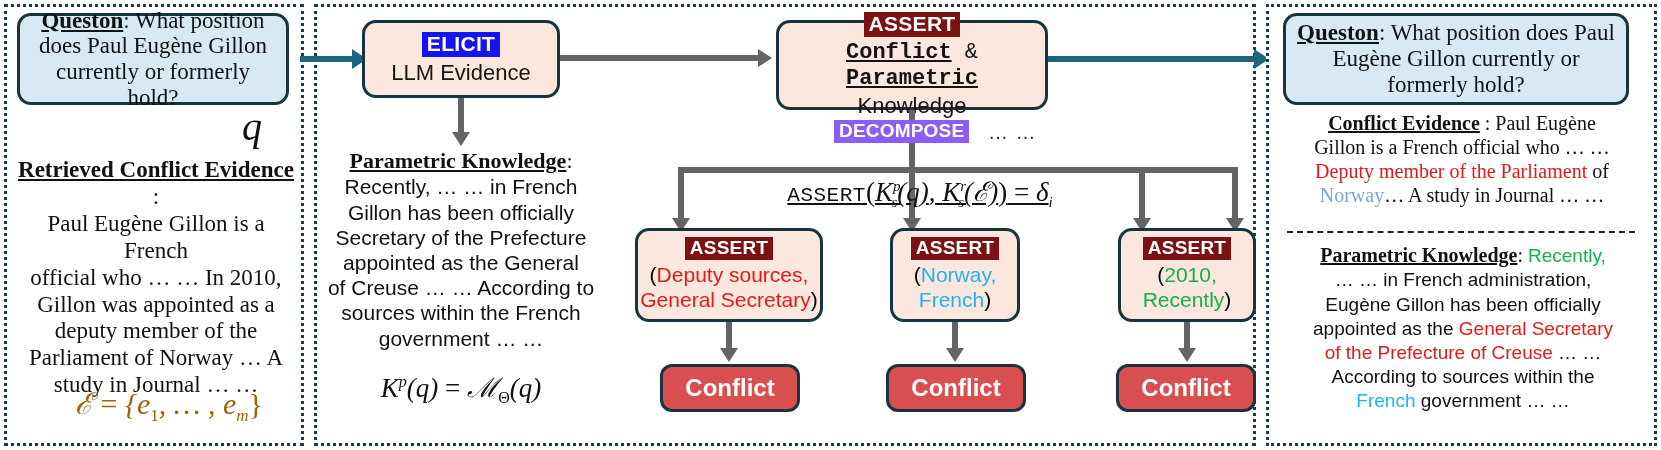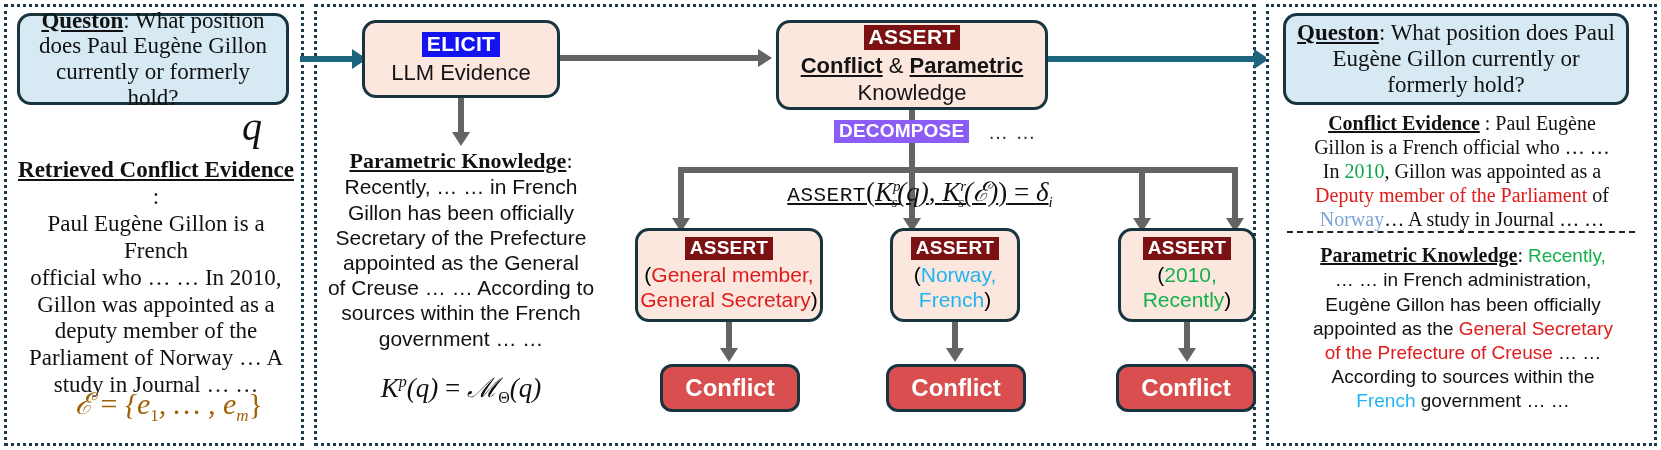"Conflict & Parametric" div.boxsub-bold { font-family: none -> Liberation Mono, monospace }
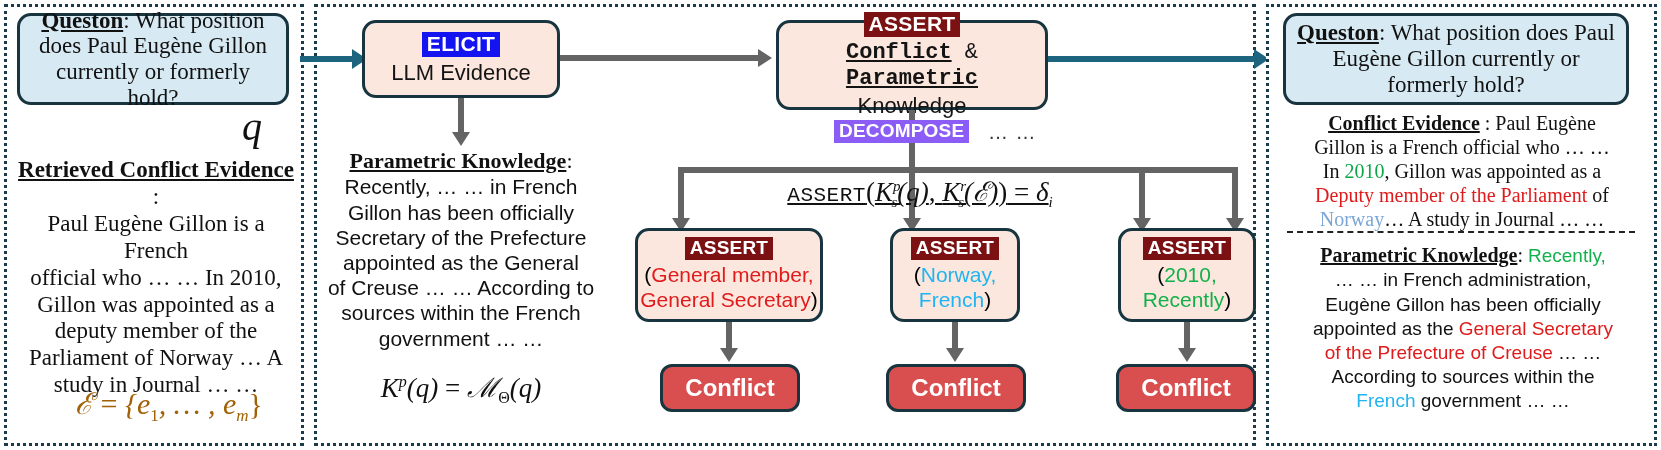"In 2010, Gillon was appointed" div { html: <div><span>In </span><span>2010</span><span>, Gillon was appointed as a</span></div> -> none }
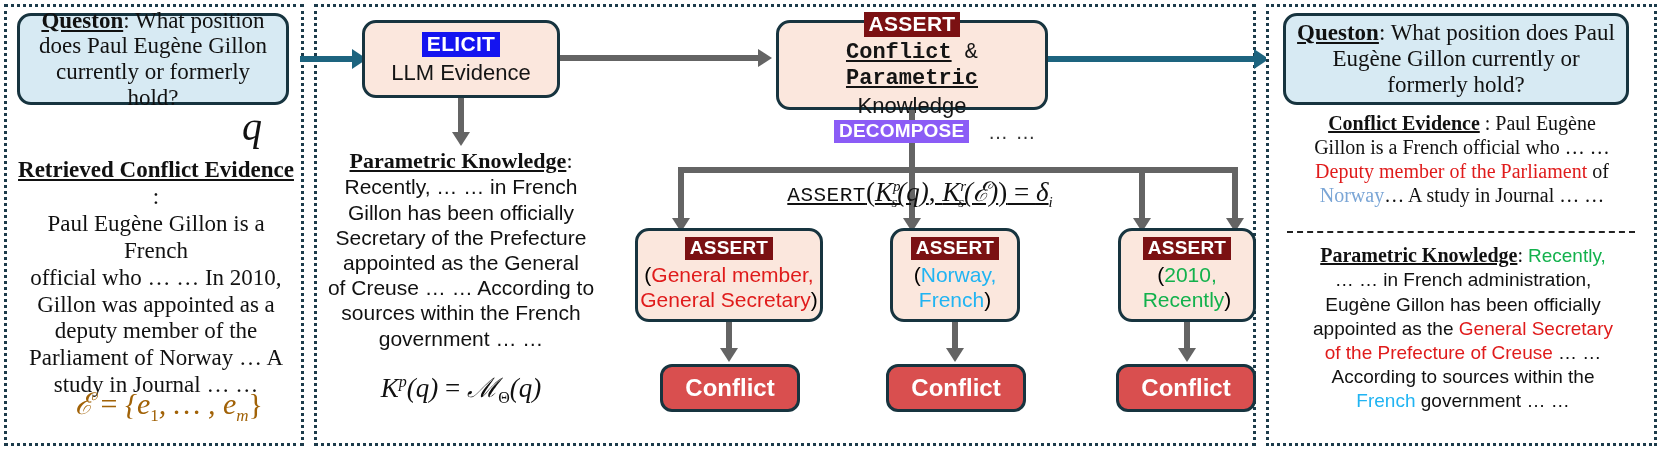"General member," span.red { text: General member -> Deputy sources }
